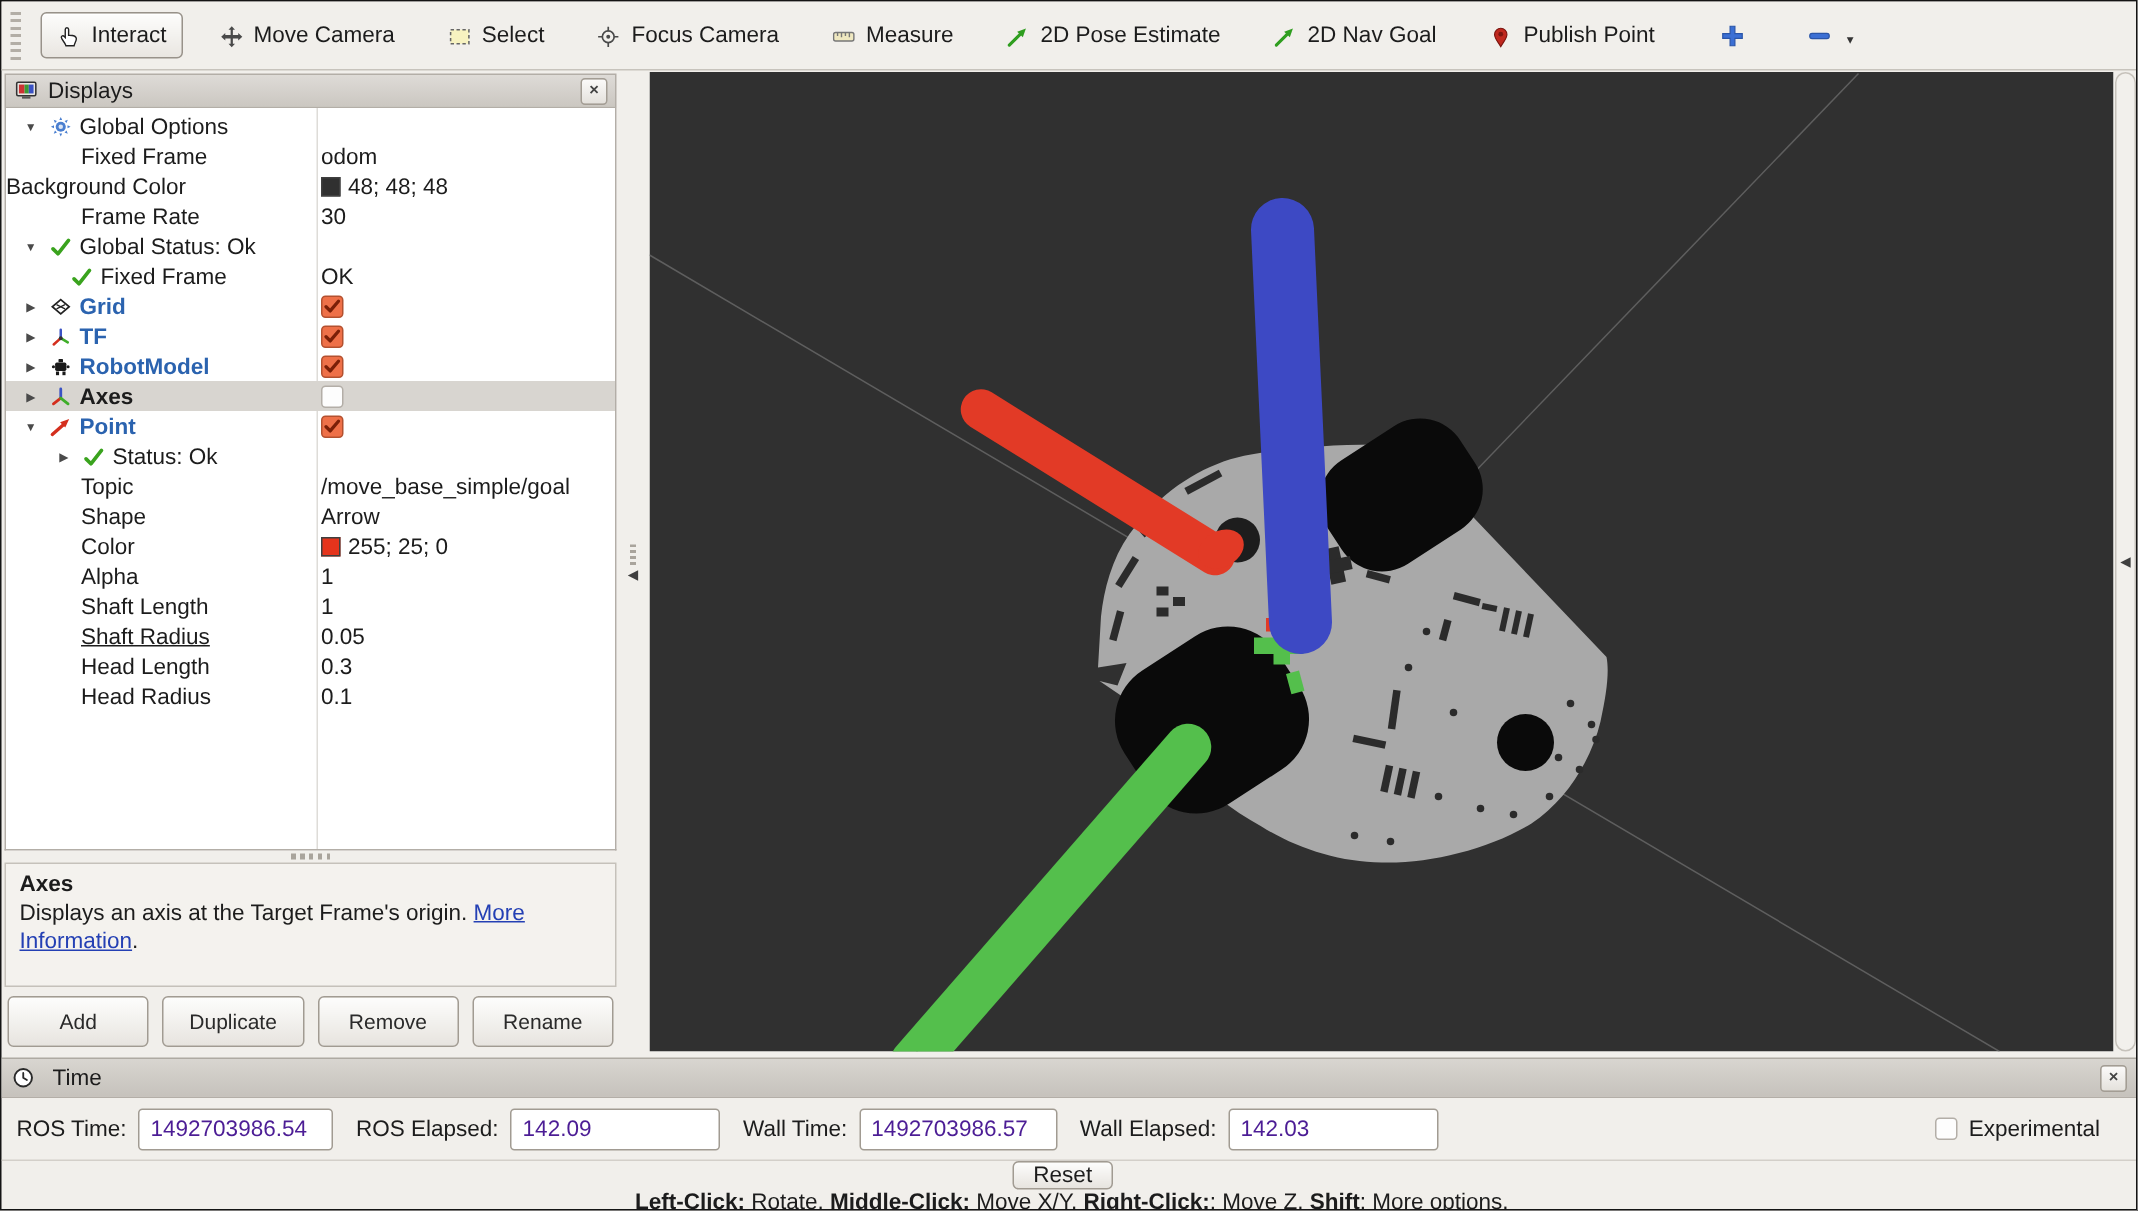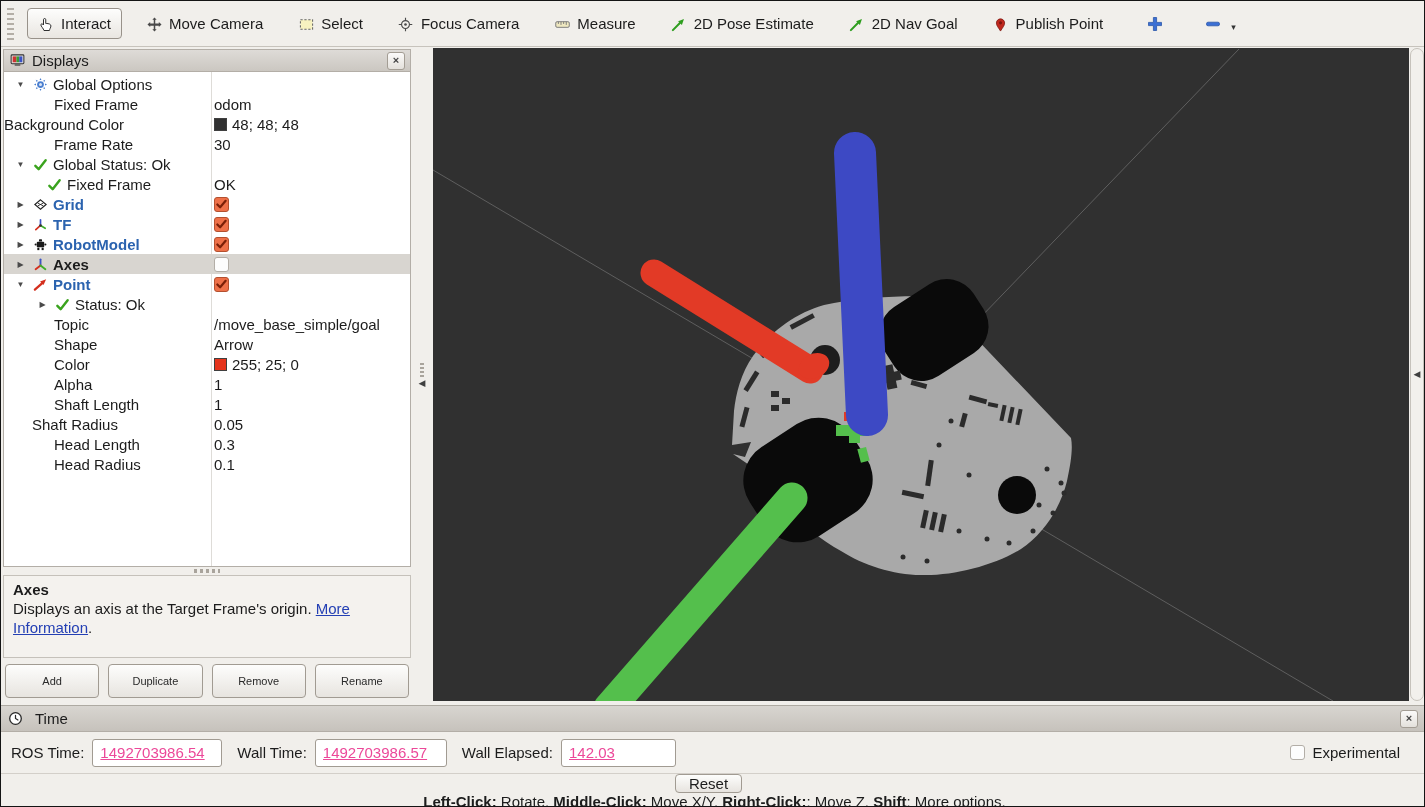"Shaft Radius" div.tname { padding-left: 28px -> 50px; text-decoration: none -> underline }
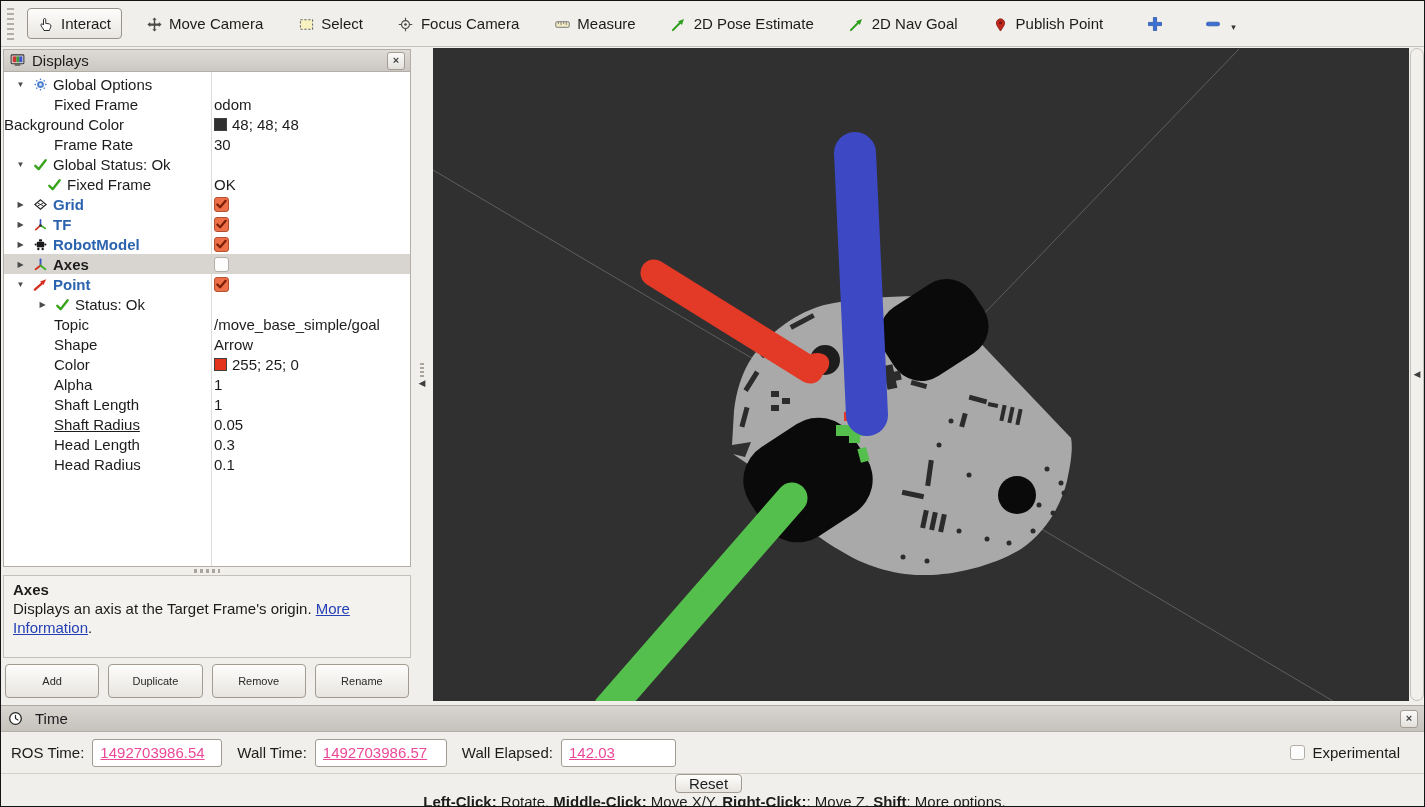"Add" .btn { font-size: 11px -> 14px }
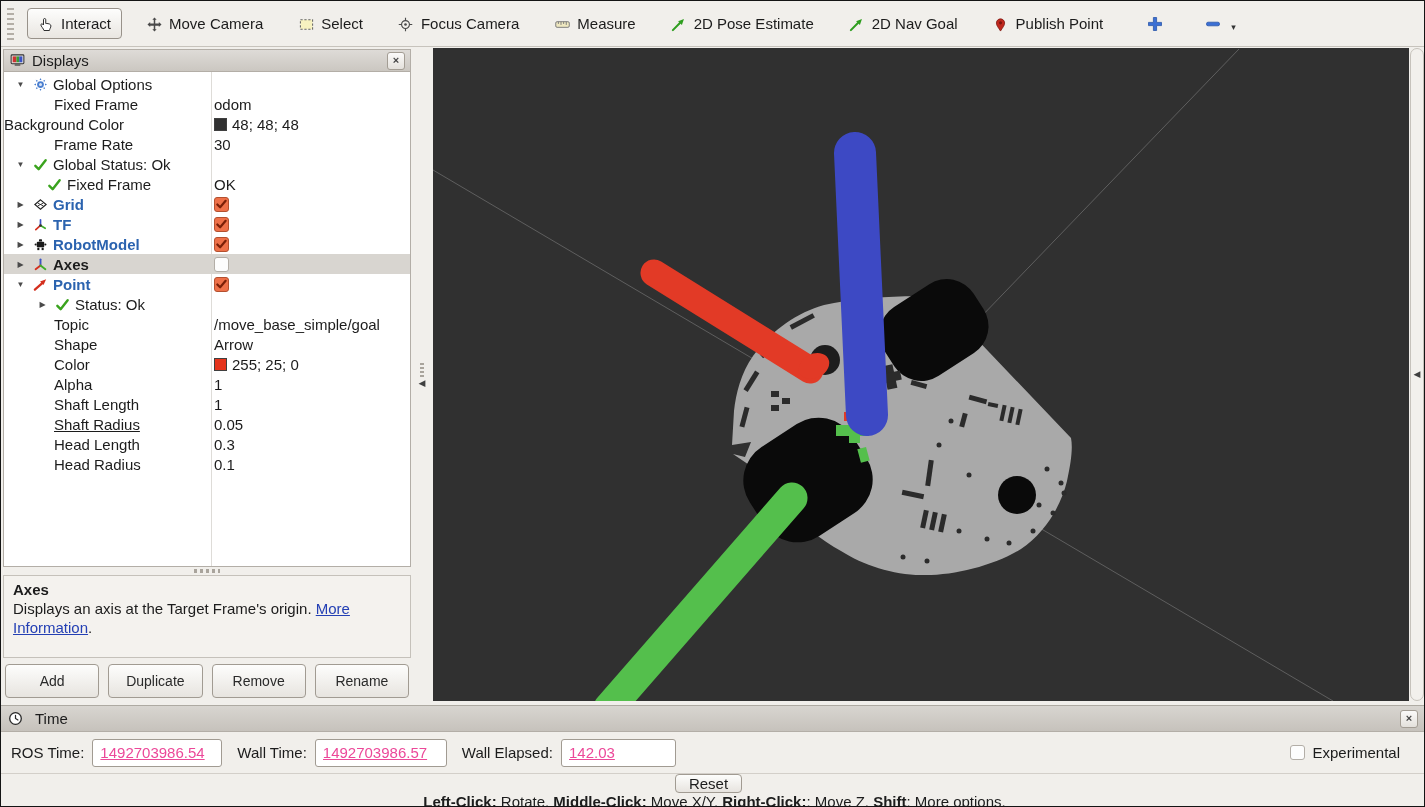"1492703986.54" .tfield input { color: #ec4899 -> #4c1d95; text-decoration: underline -> none }
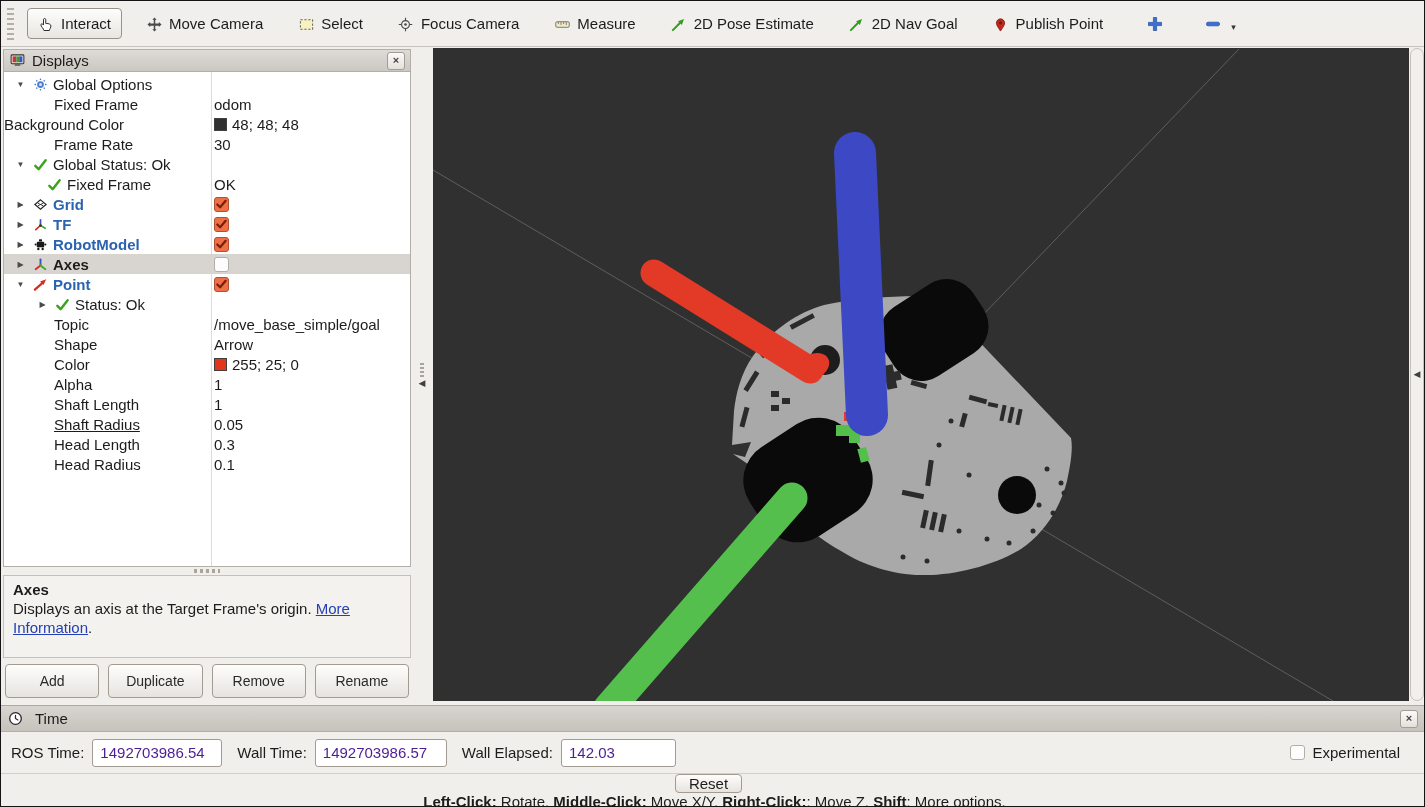"ROS Elapsed:" span.tfield { html: none -> <span> <span>ROS Elapsed:</span> <input> </span> }
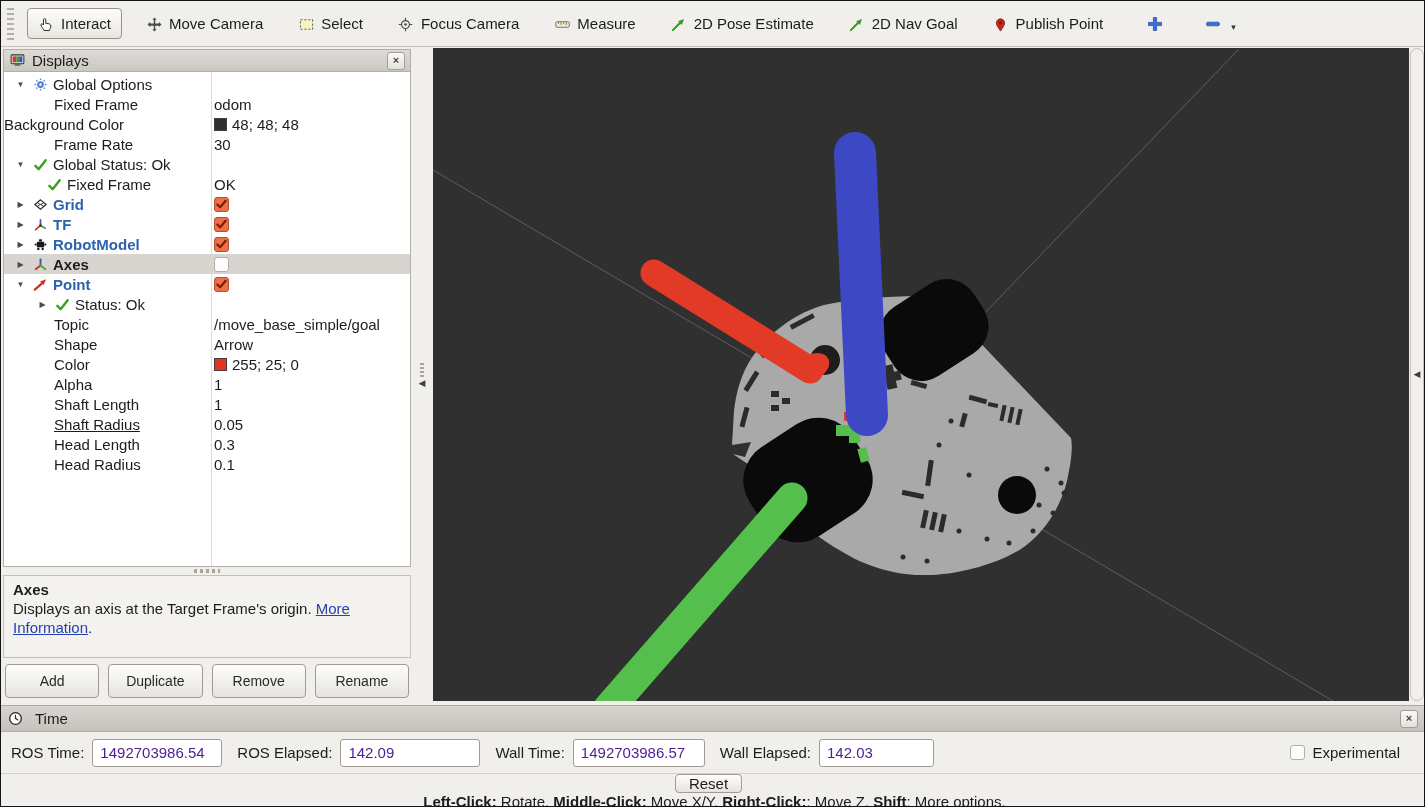"142.03" input { width: 115px -> 140px }
